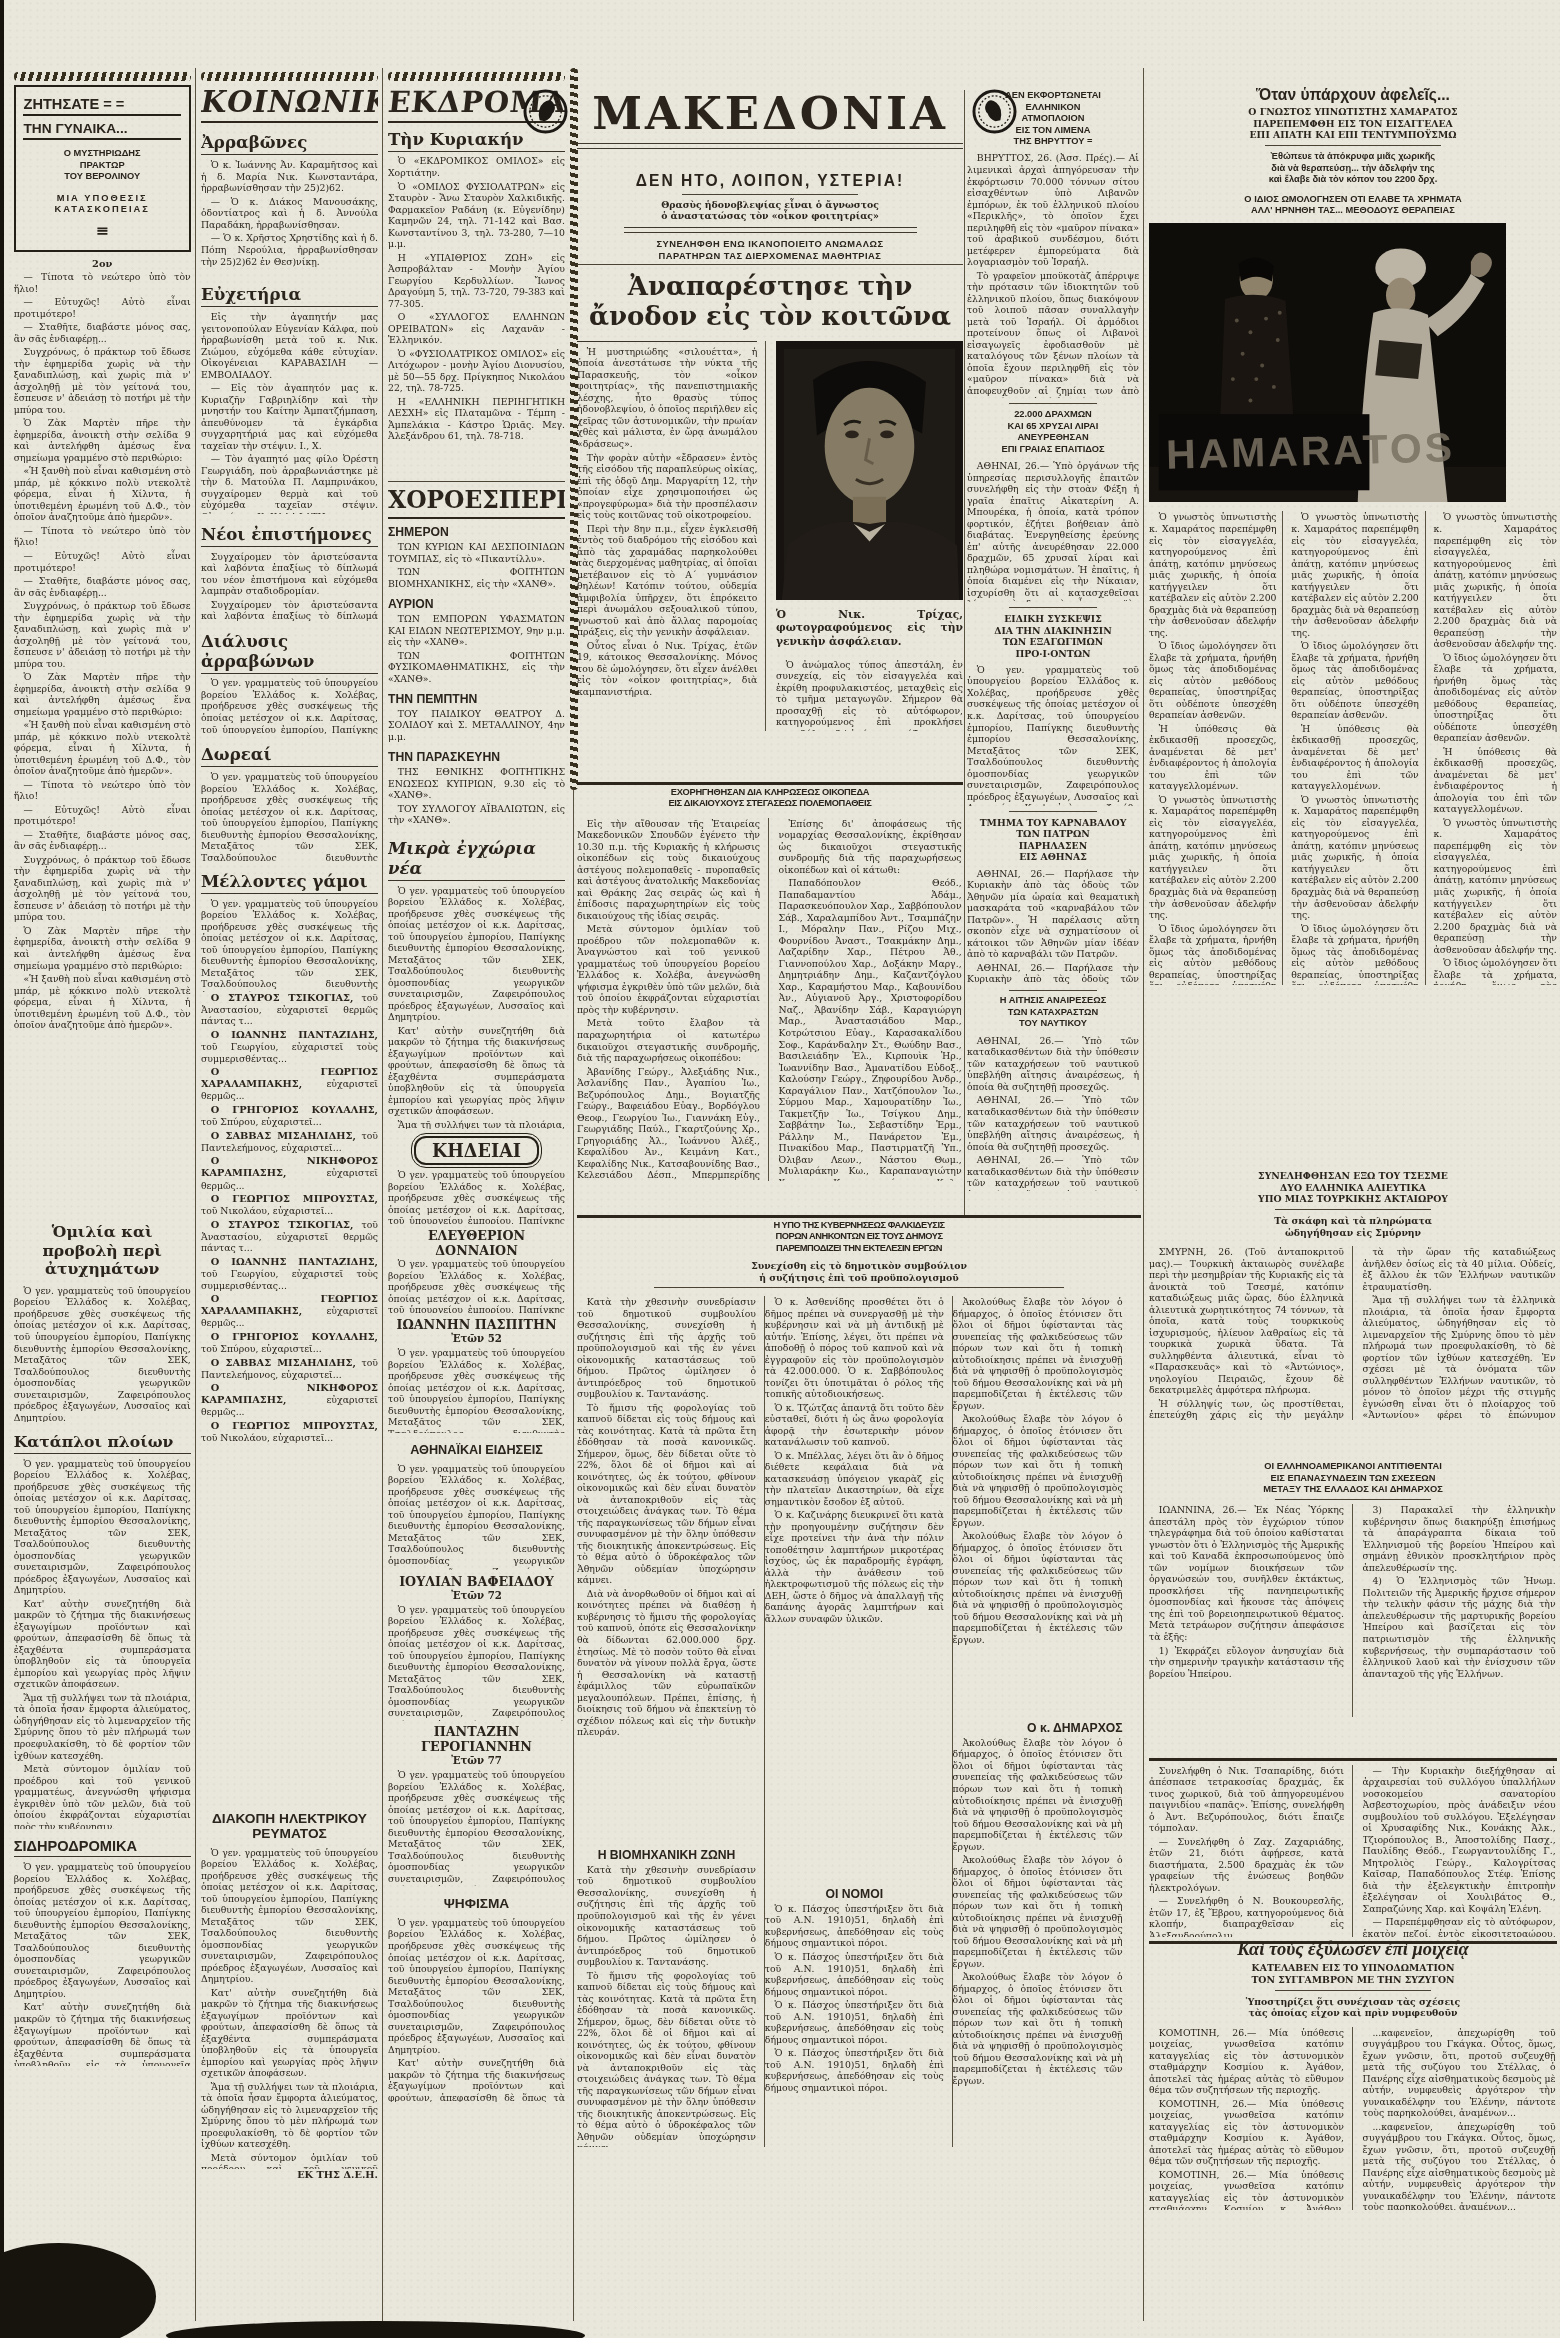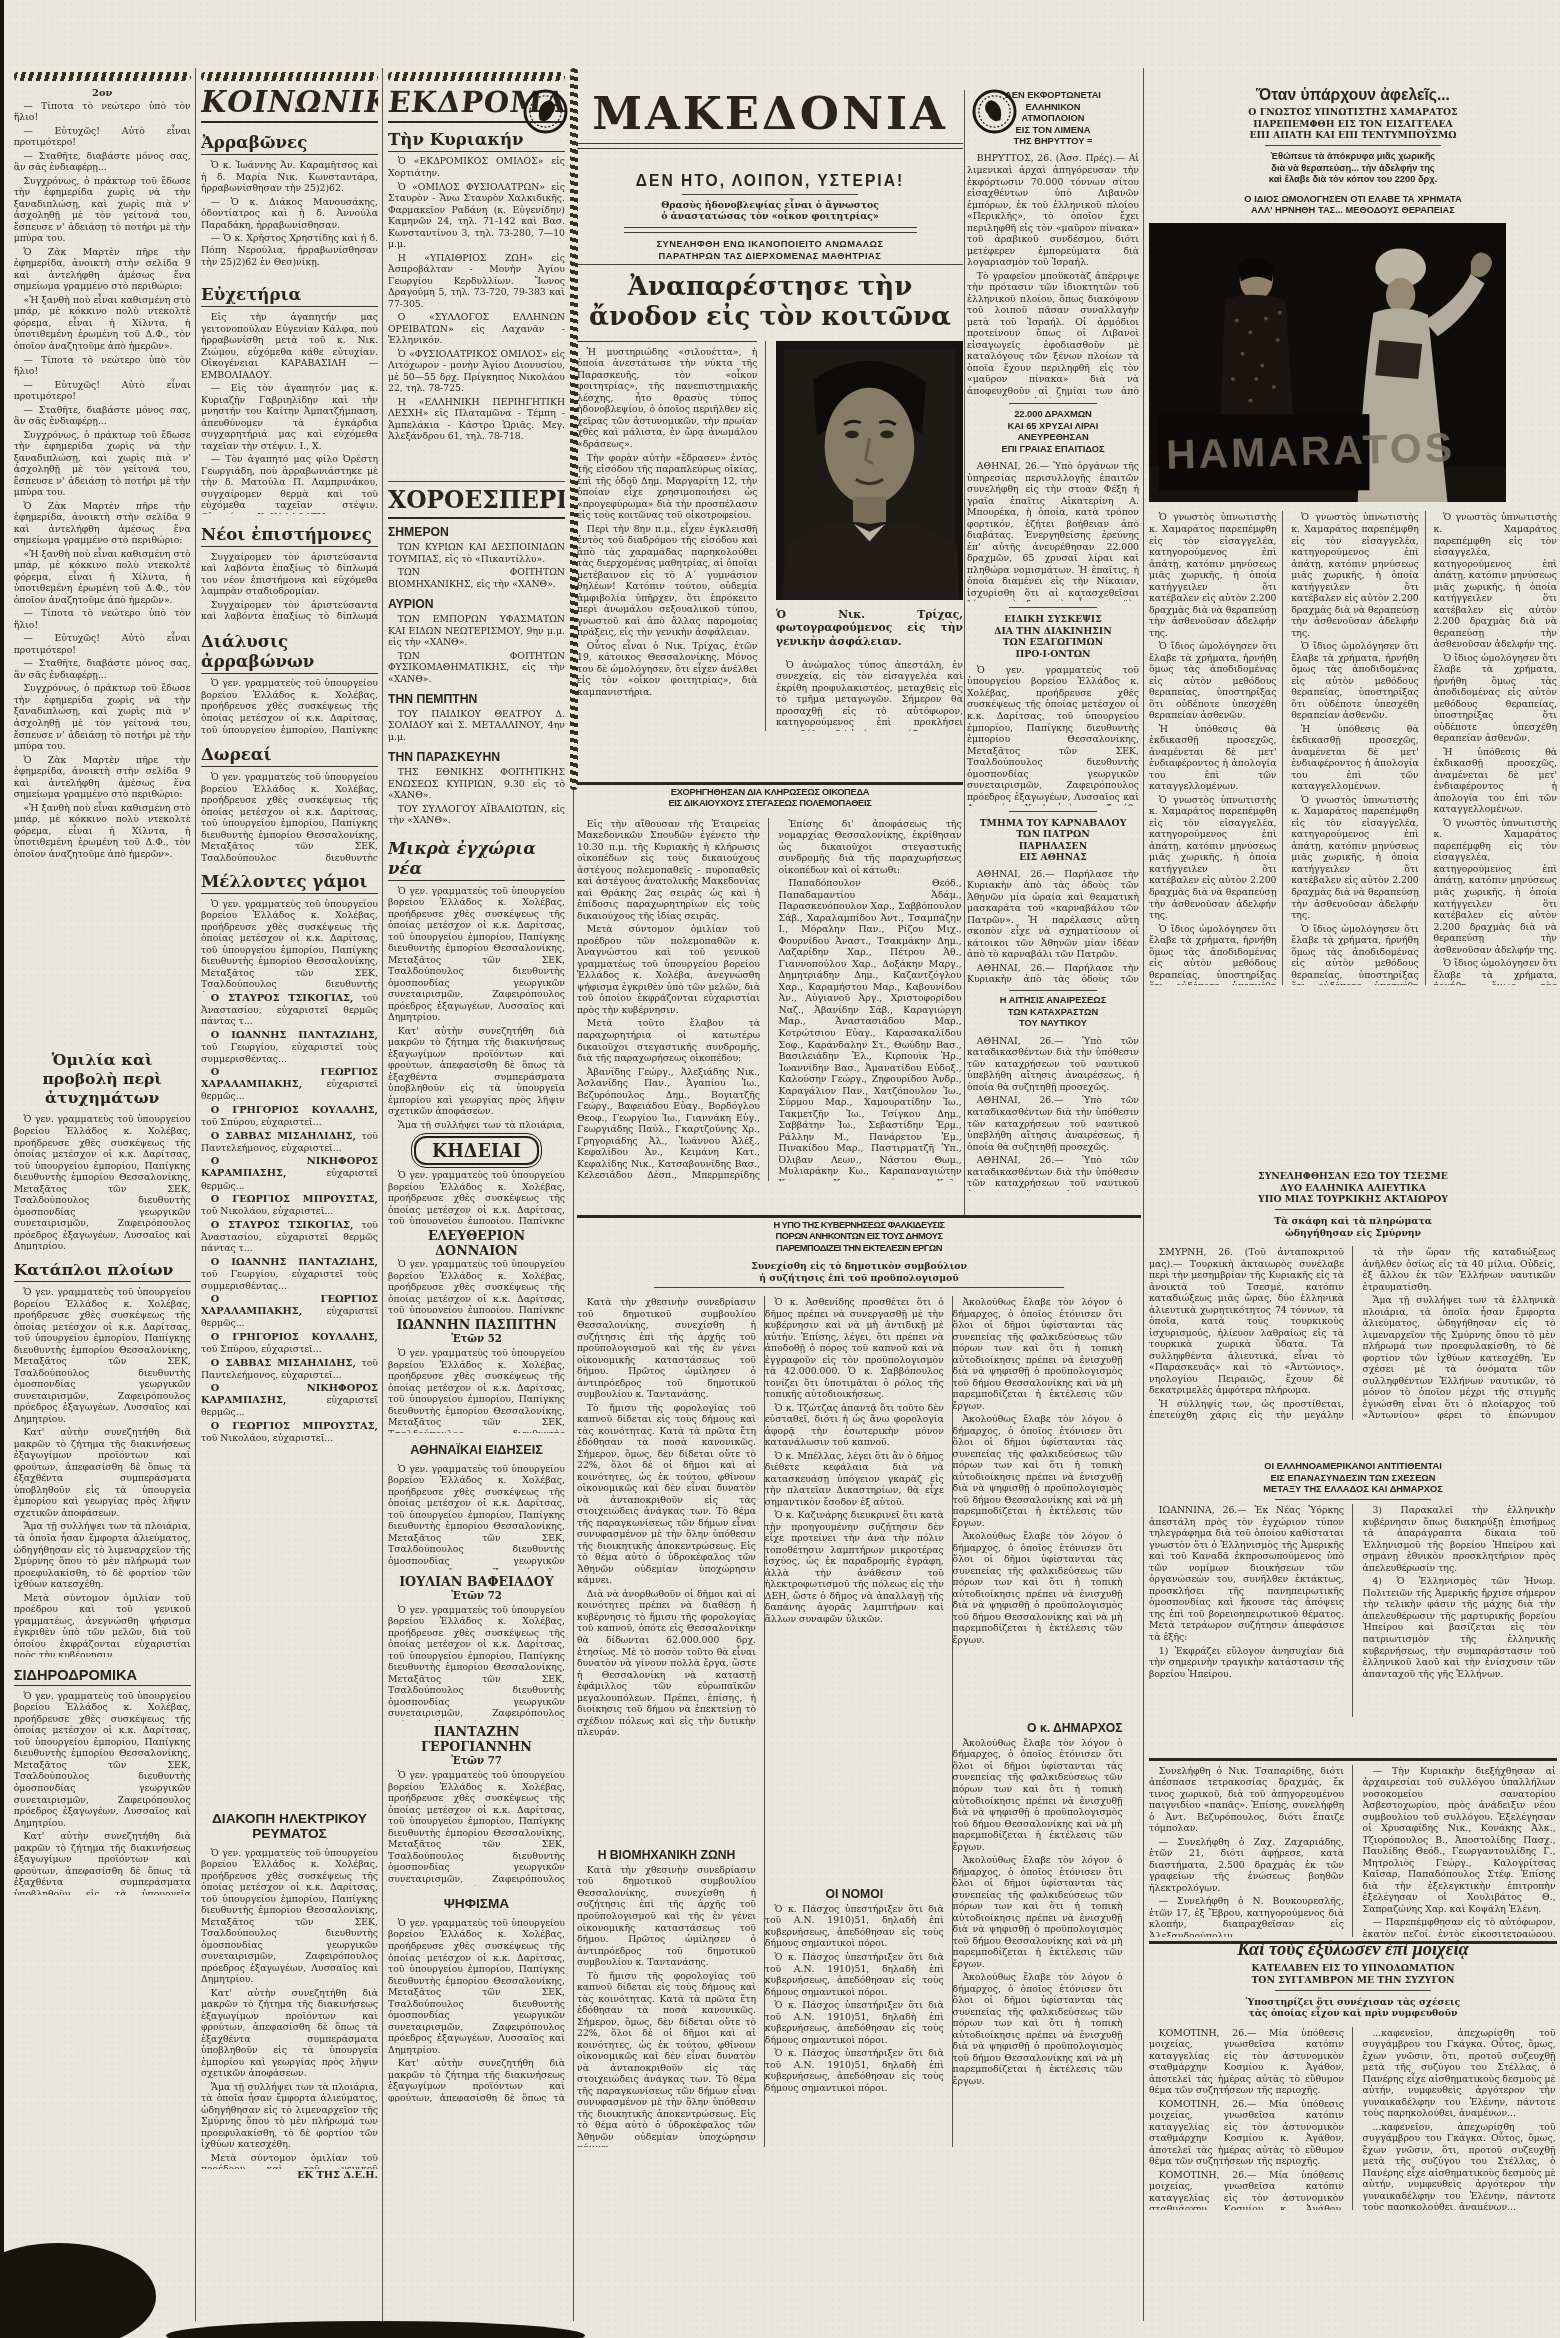"ΖΗΤΗΣΑΤΕ = =" div.serial-box { html: none -> <div> <div>ΖΗΤΗΣΑΤΕ = =</div> <div>ΤΗΝ ΓΥΝΑΙΚΑ...</div> <div> <p>Ο ΜΥΣΤΗΡΙΩΔΗΣ</p> <p>ΠΡΑΚΤΩΡ</p> <p>ΤΟΥ ΒΕΡΟΛΙΝΟΥ</p> </div> <div> <p>ΜΙΑ ΥΠΟΘΕΣΙΣ</p> <p>ΚΑΤΑΣΚΟΠΕΙΑΣ</p> </div> <div>≡</div> </div> }
